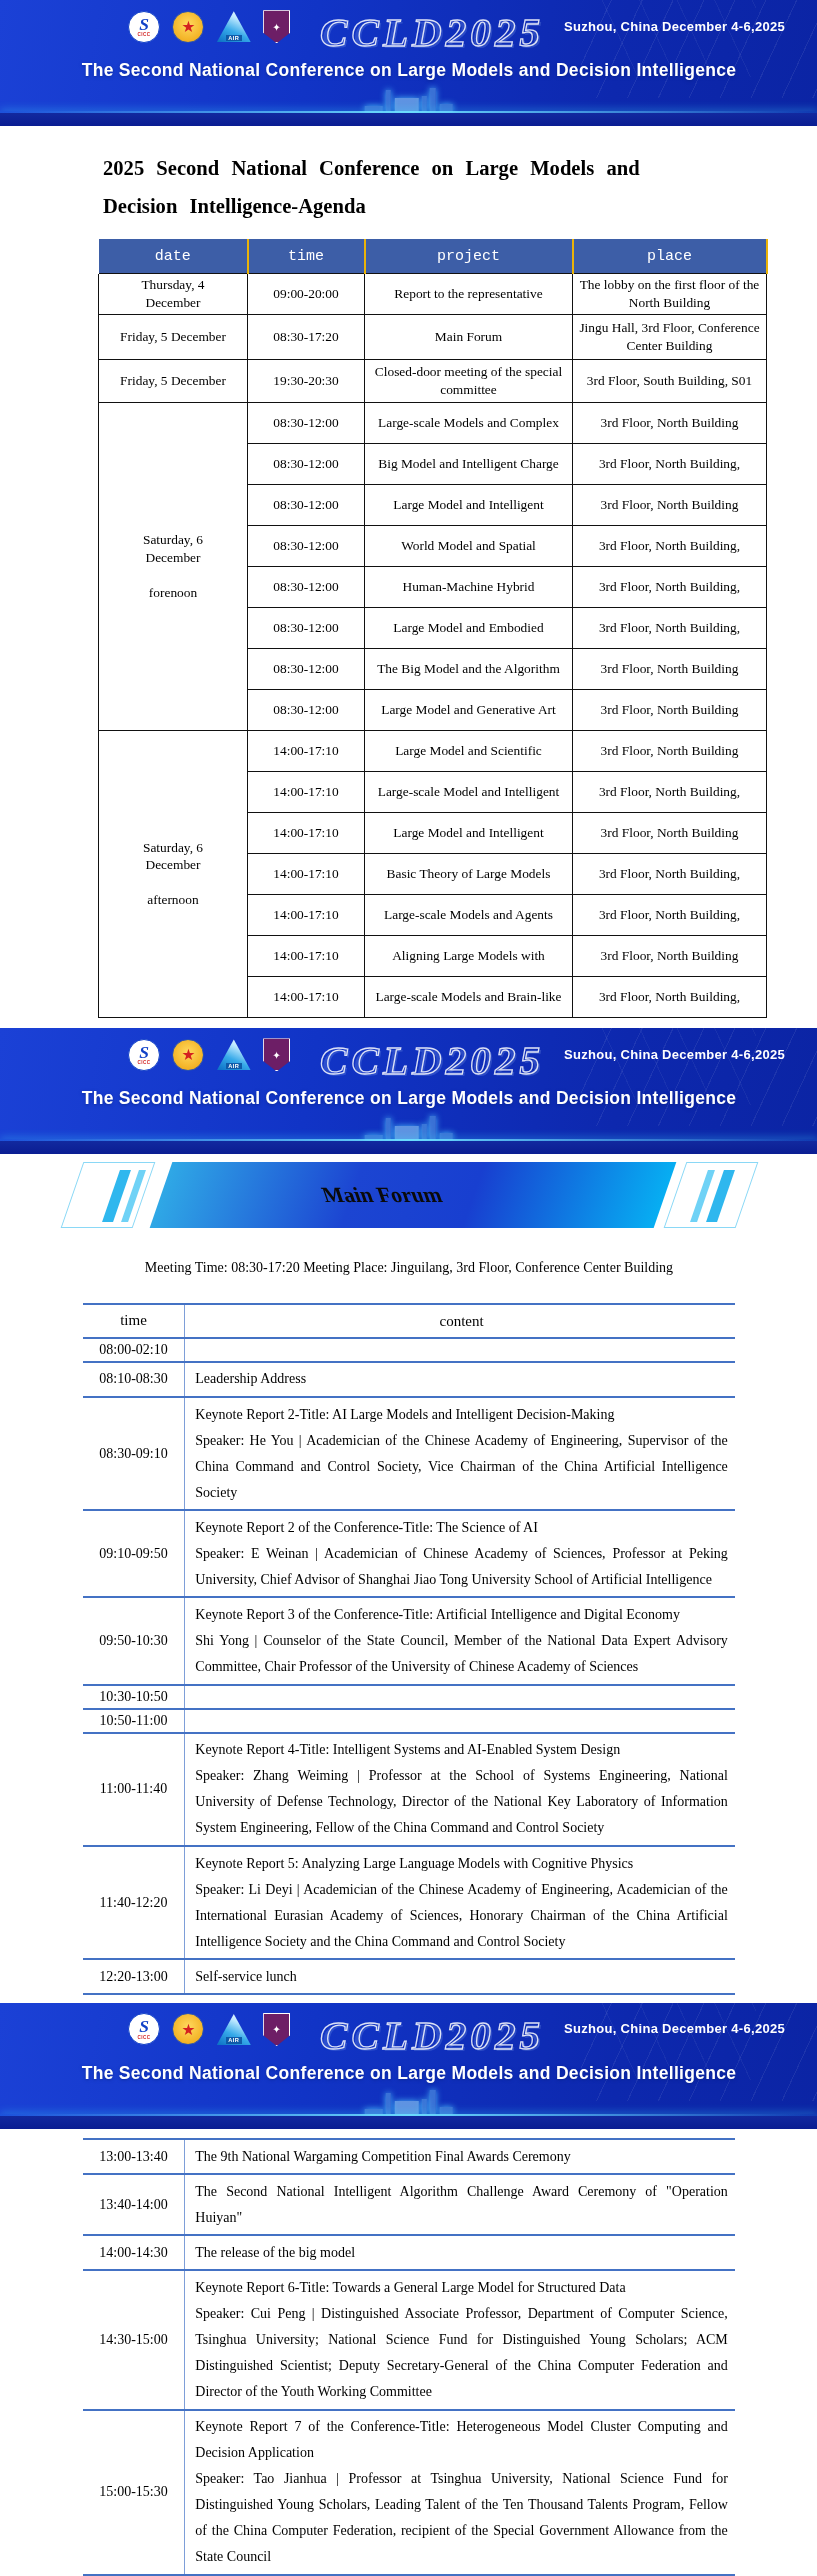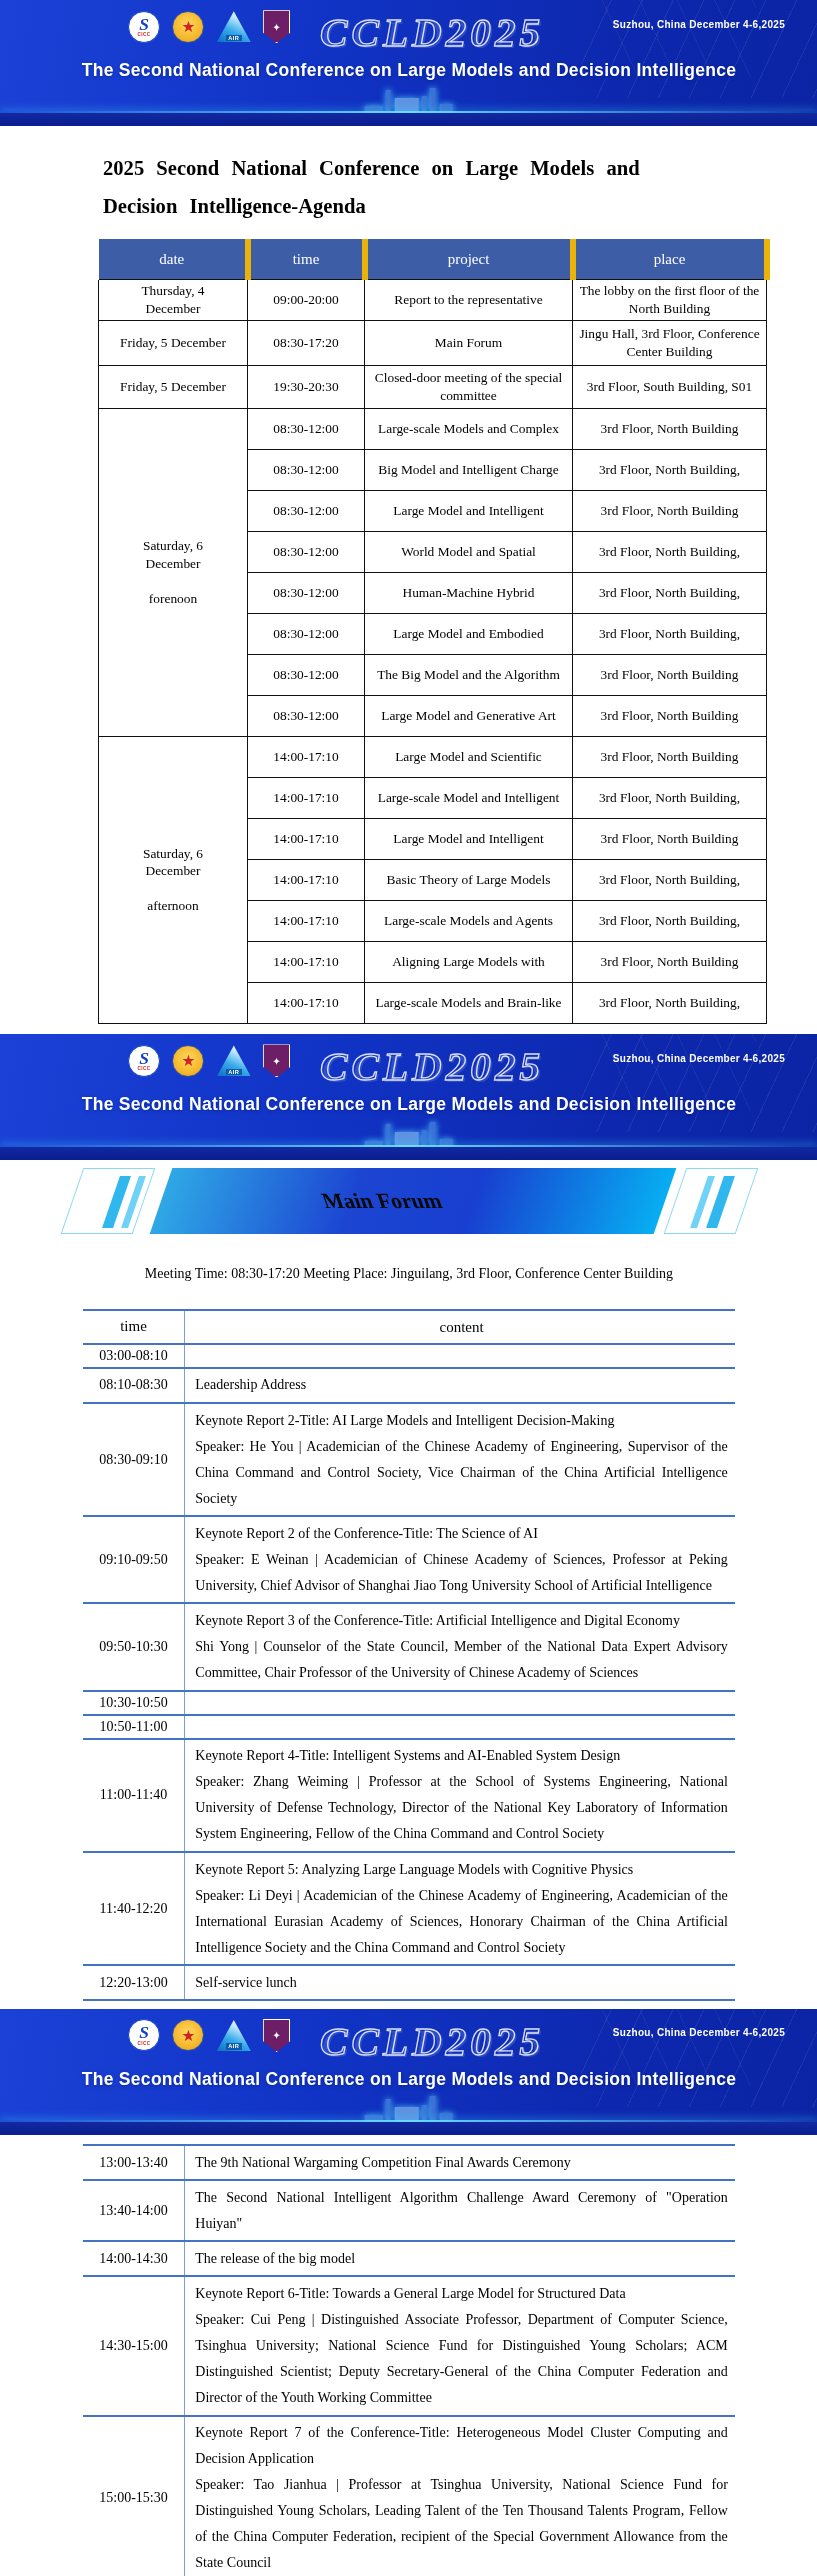"Suzhou, China December 4-6,2025" .loc { font-size: 10px -> 13px }
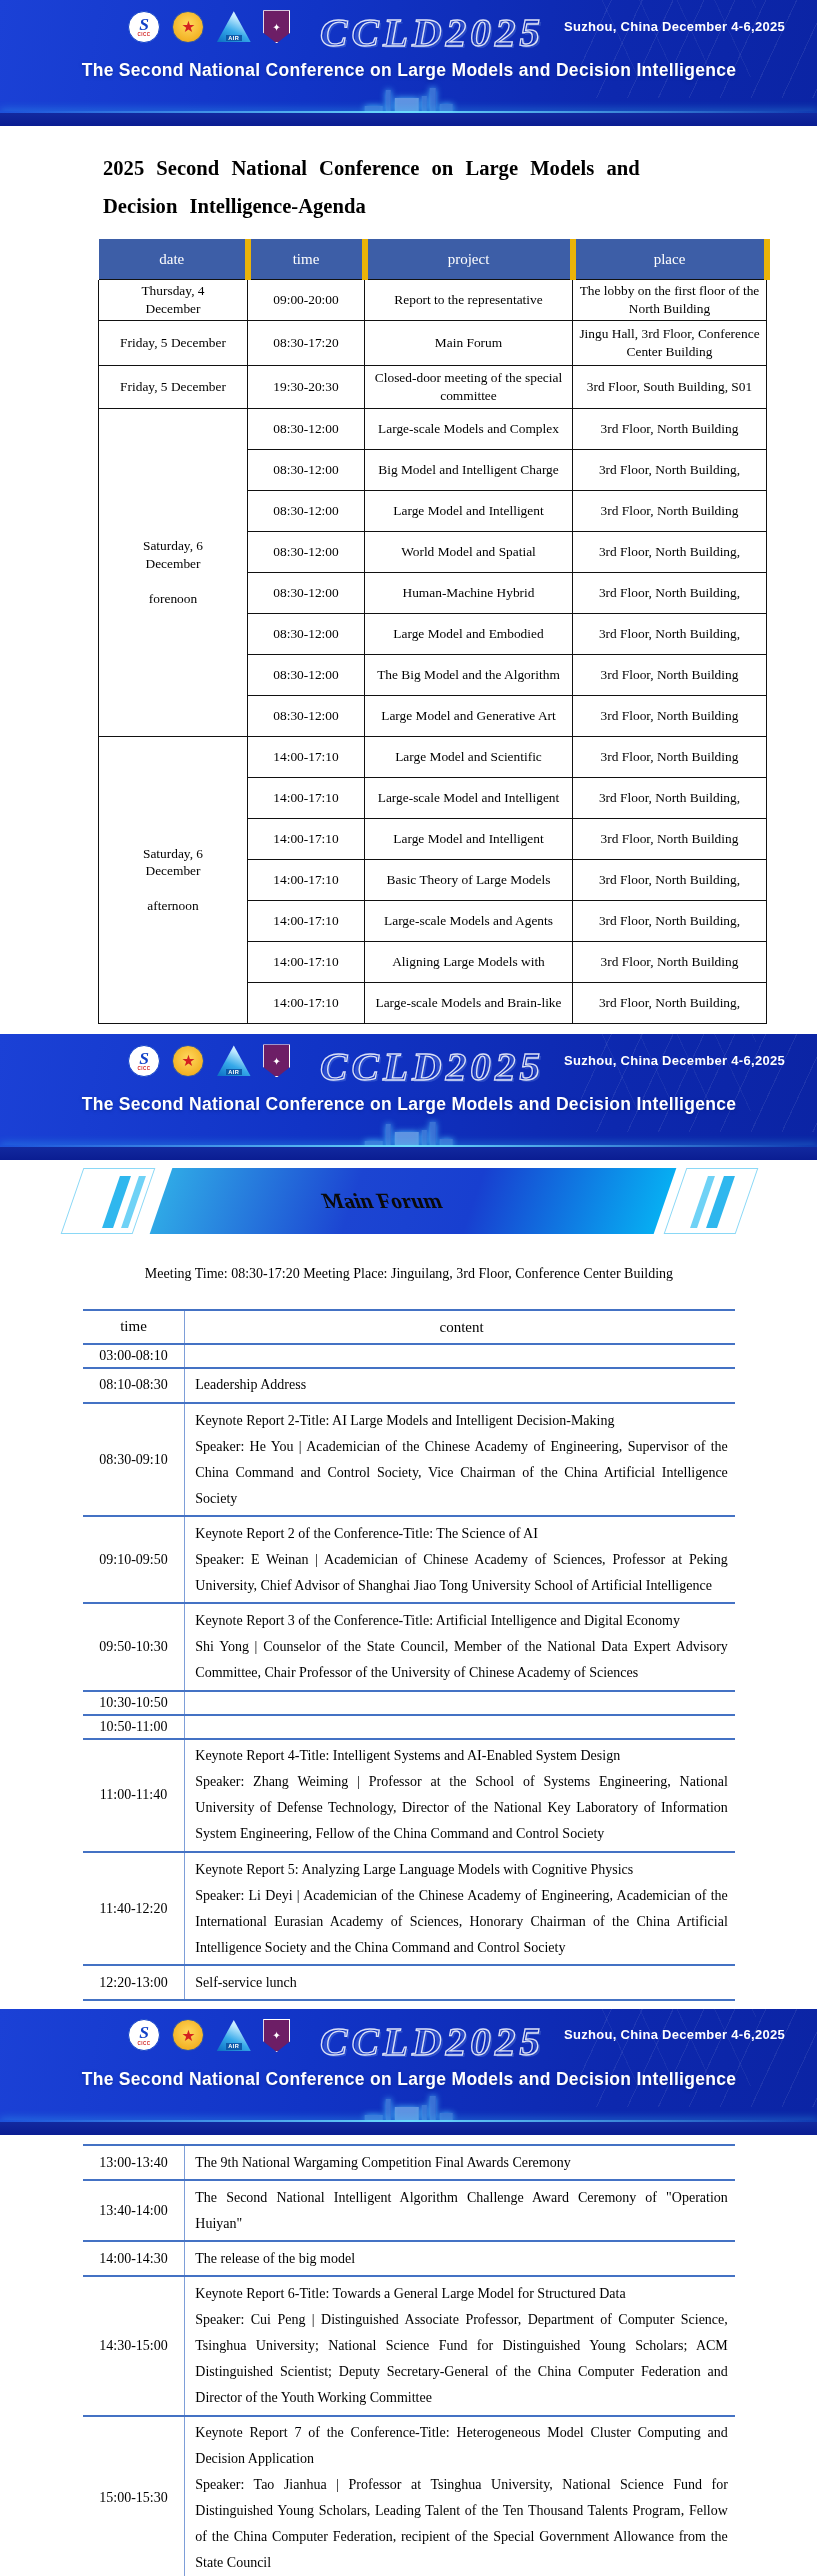"date" table.agenda th { border-right: 6px solid #eab308 -> 2px solid #eab308; font-family: none -> Liberation Mono, monospace; height: 40px -> 34px }
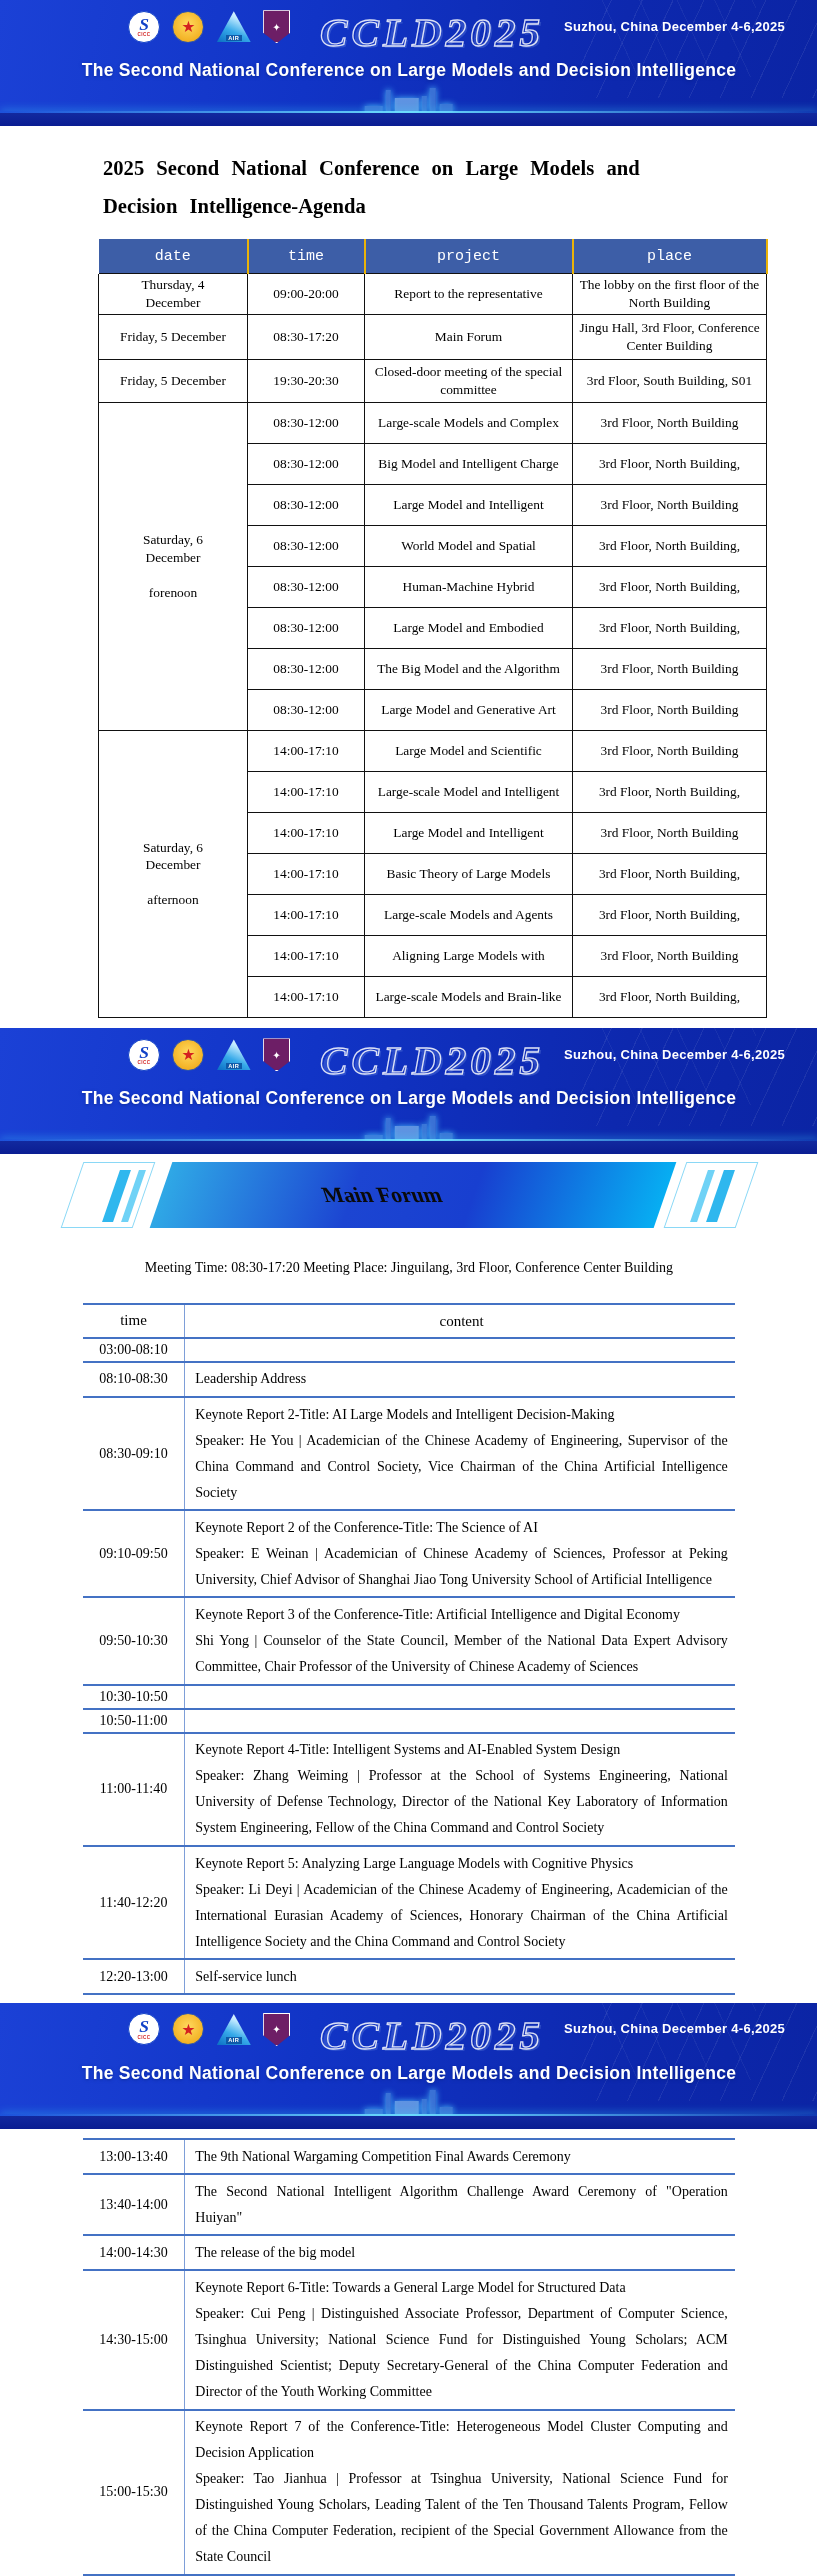"03:00-08:10" div.ftime { text: 03:00-08:10 -> 08:00-02:10 }
